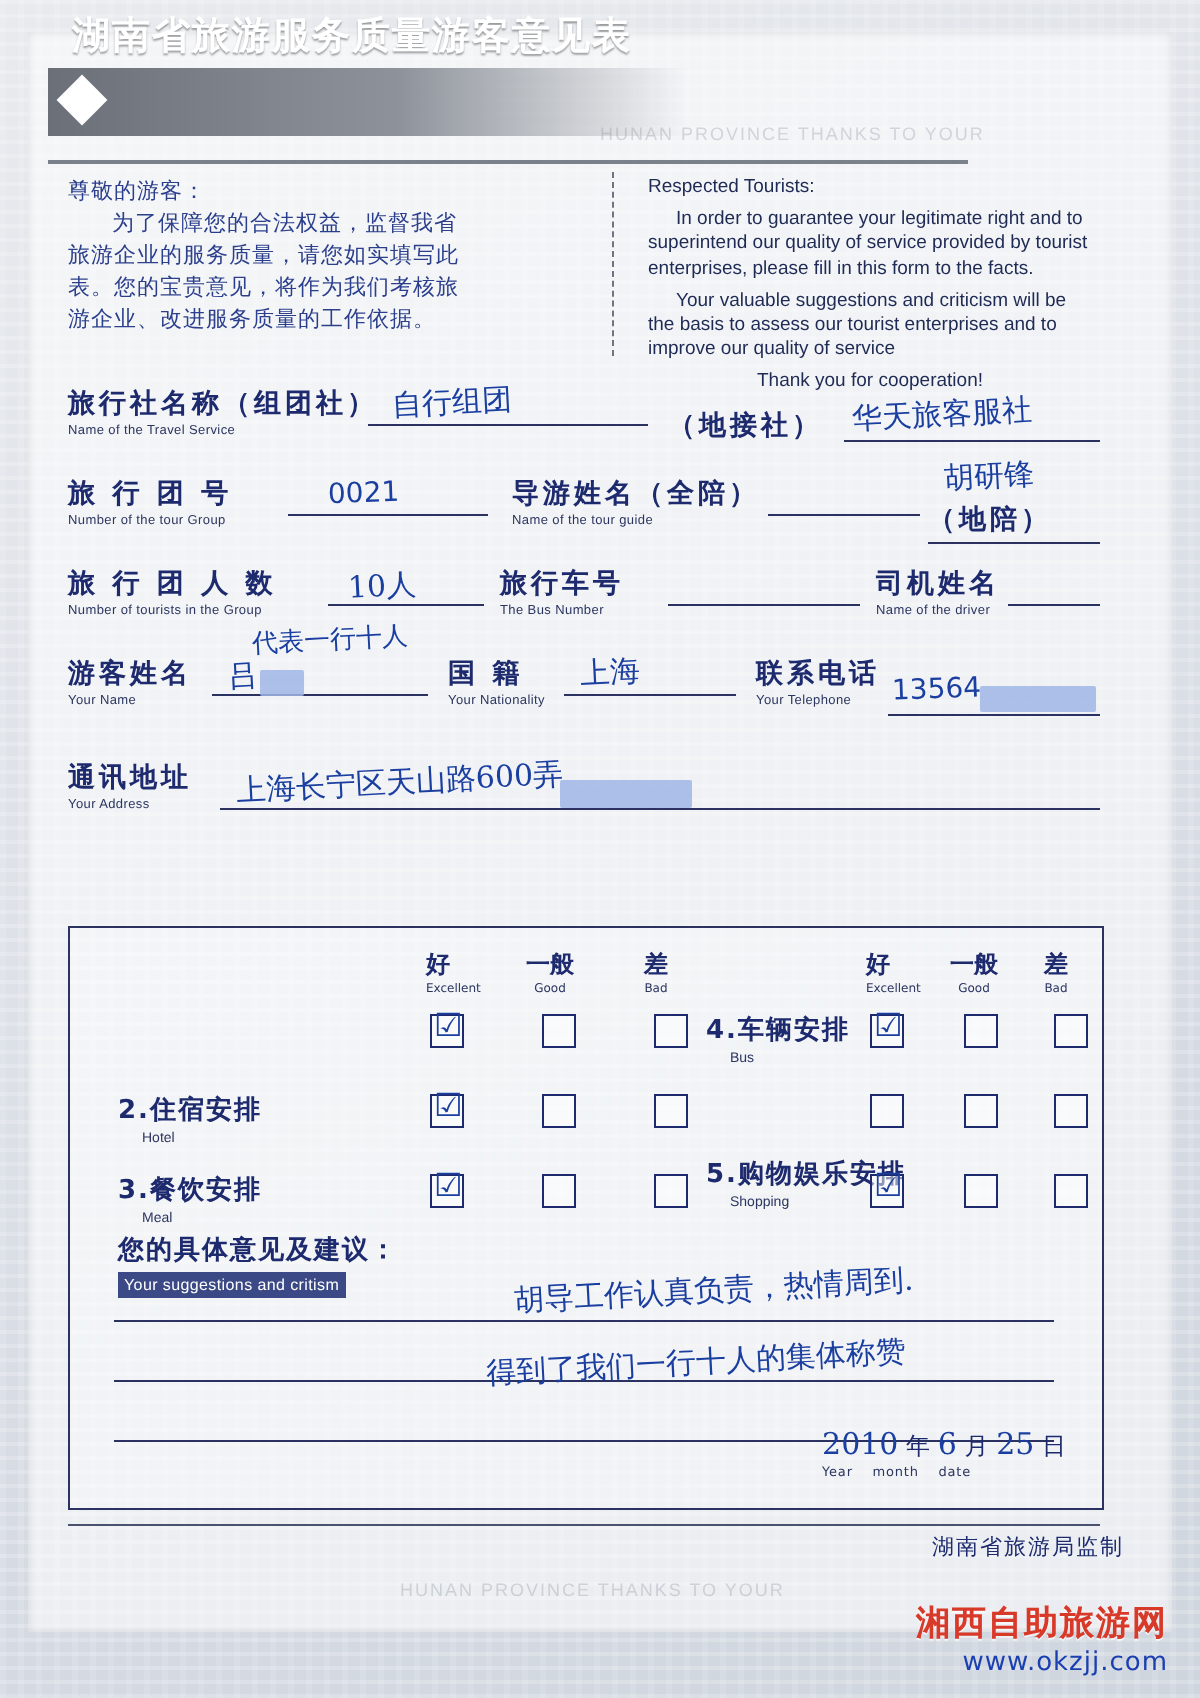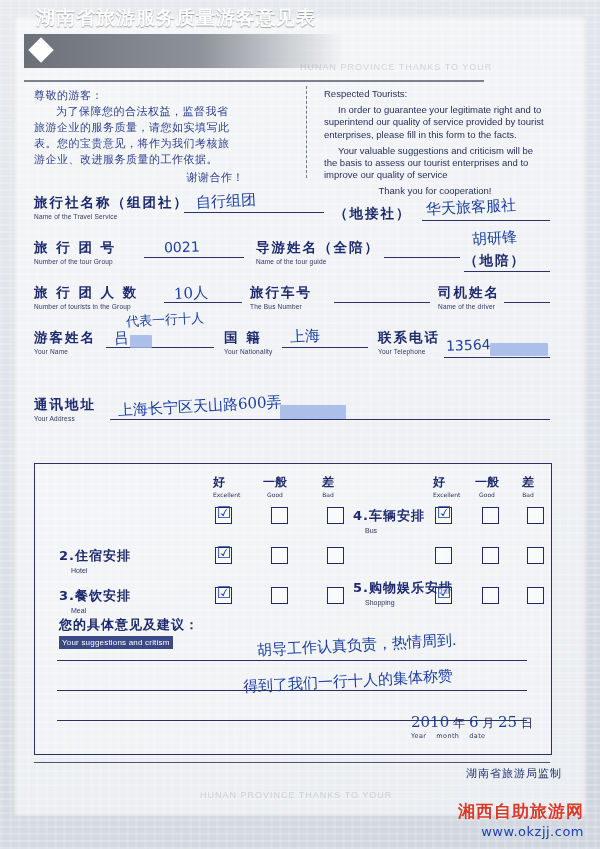"谢谢合作！" span.sign { html: <span>谢谢合作！</span> -> none }
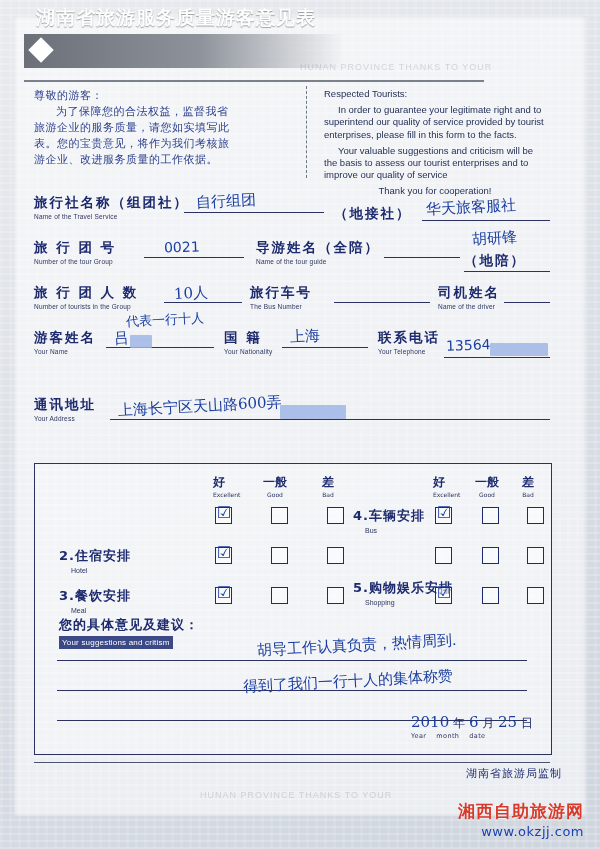"通讯地址" div.frow { margin-top: 15px -> none }
